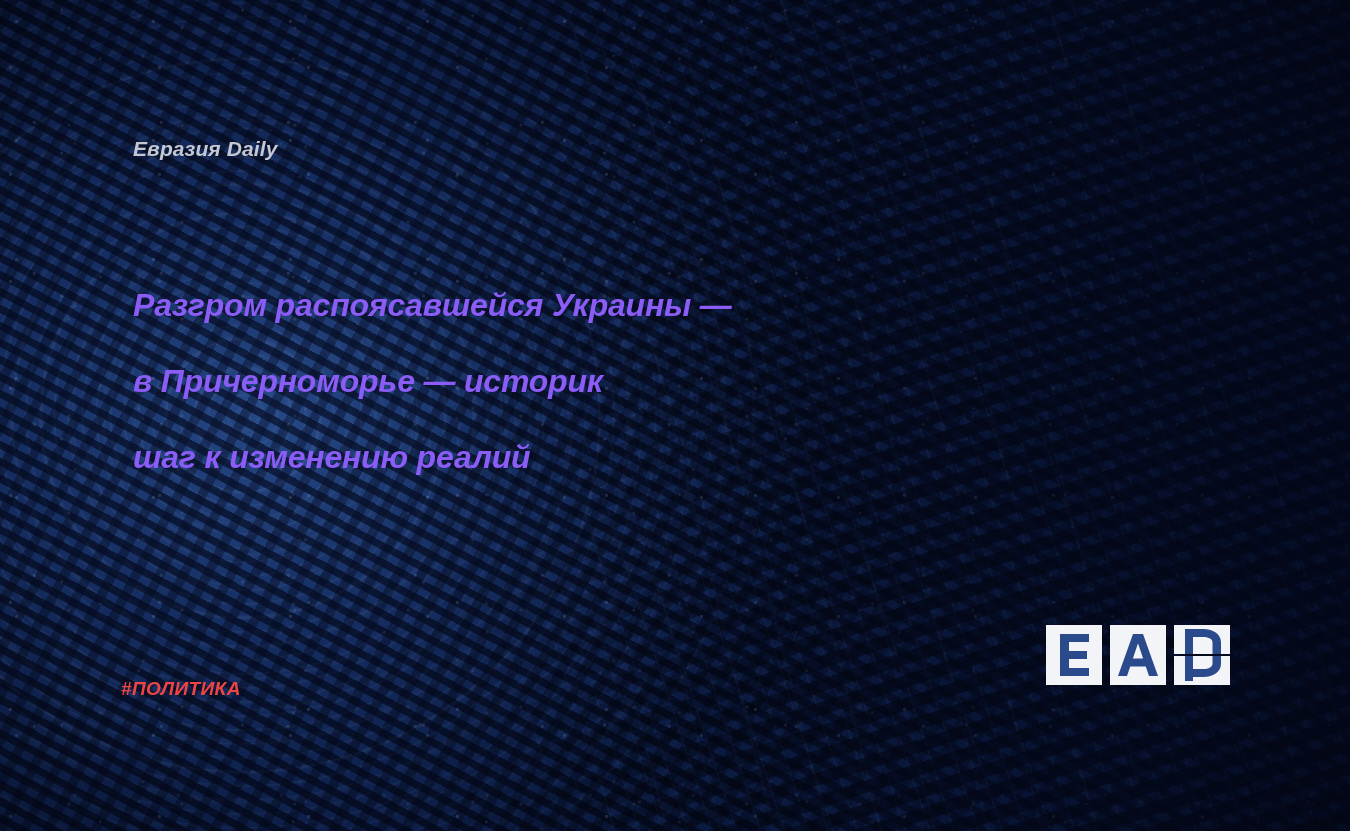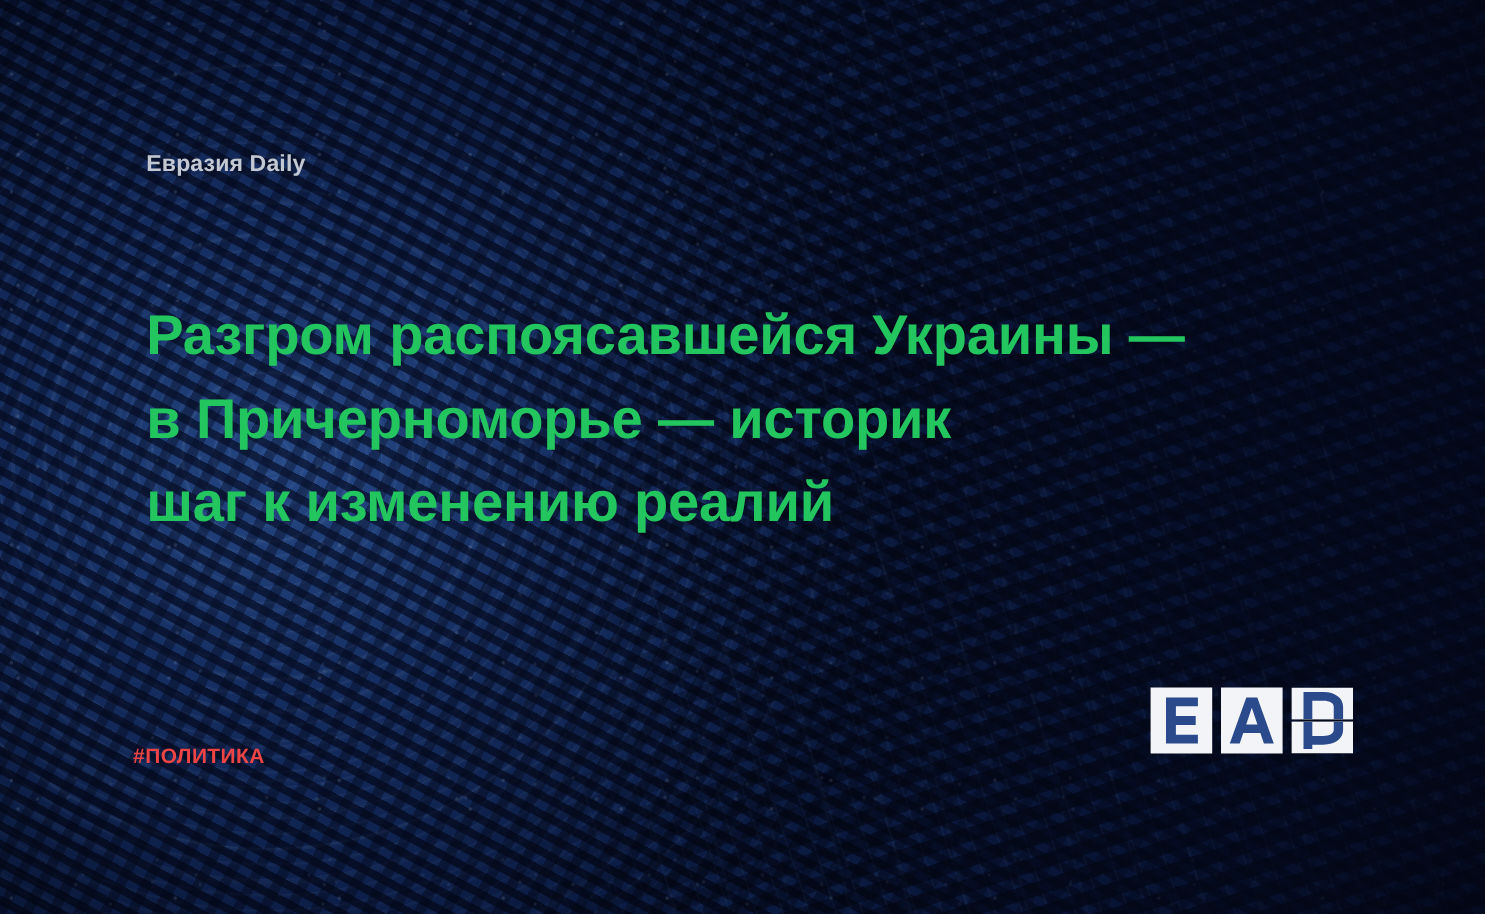"Евразия Daily" .content { font-style: none -> italic }
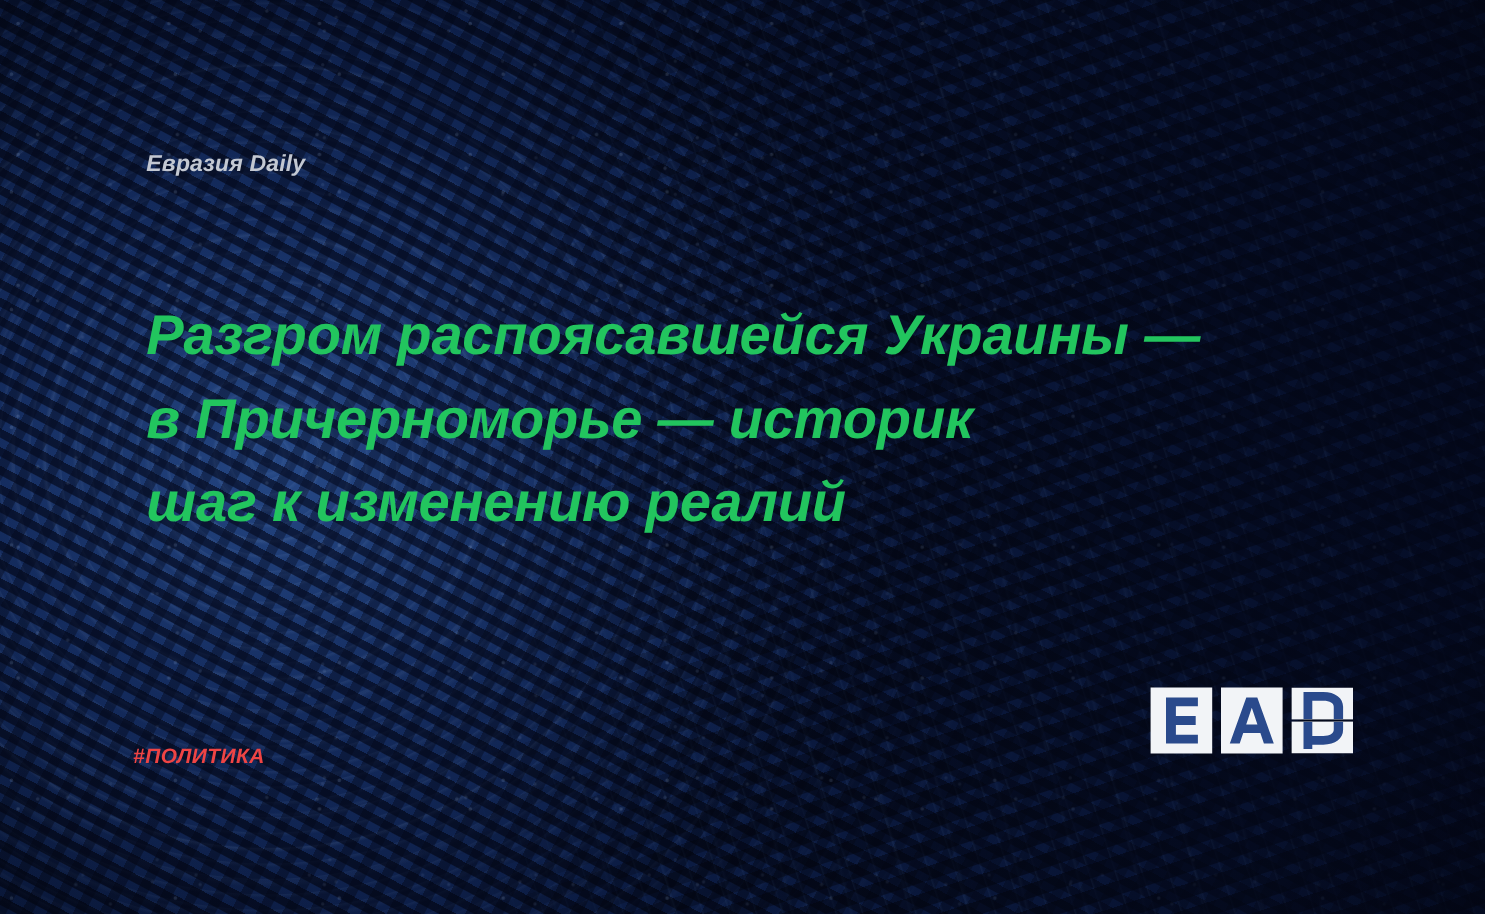"Разгром распоясавшейся Украины —" #headline { color: #22c55e -> #8b5cf6; font-size: 51px -> 32px }
